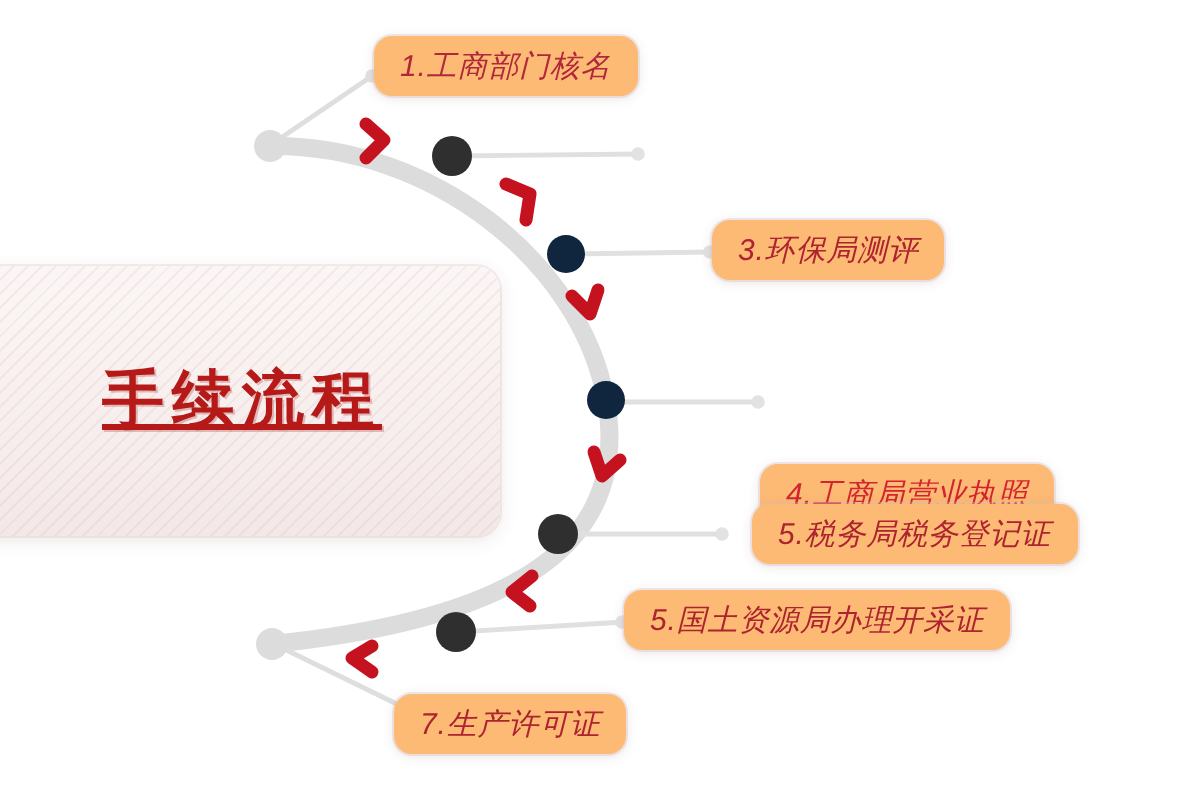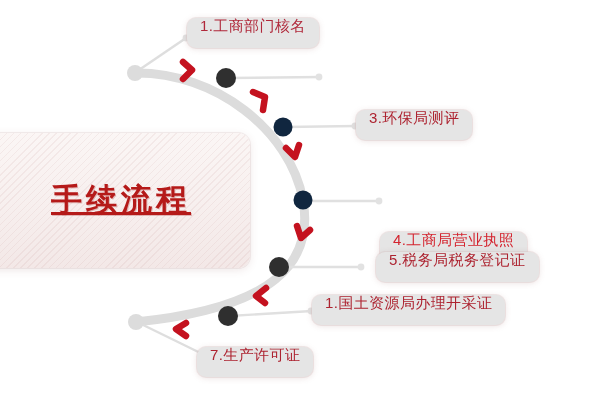"1.工商部门核名" .pill { align-items: none -> center; background: #e5e5e5 -> #fdba74; font-style: none -> italic }
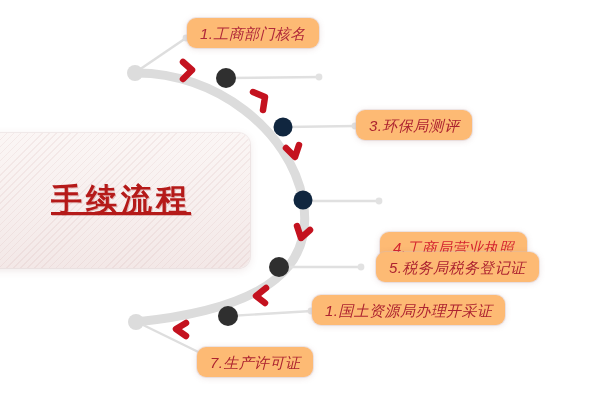"1.国土资源局办理开采证" span.txt { text: 1 -> 5 }
